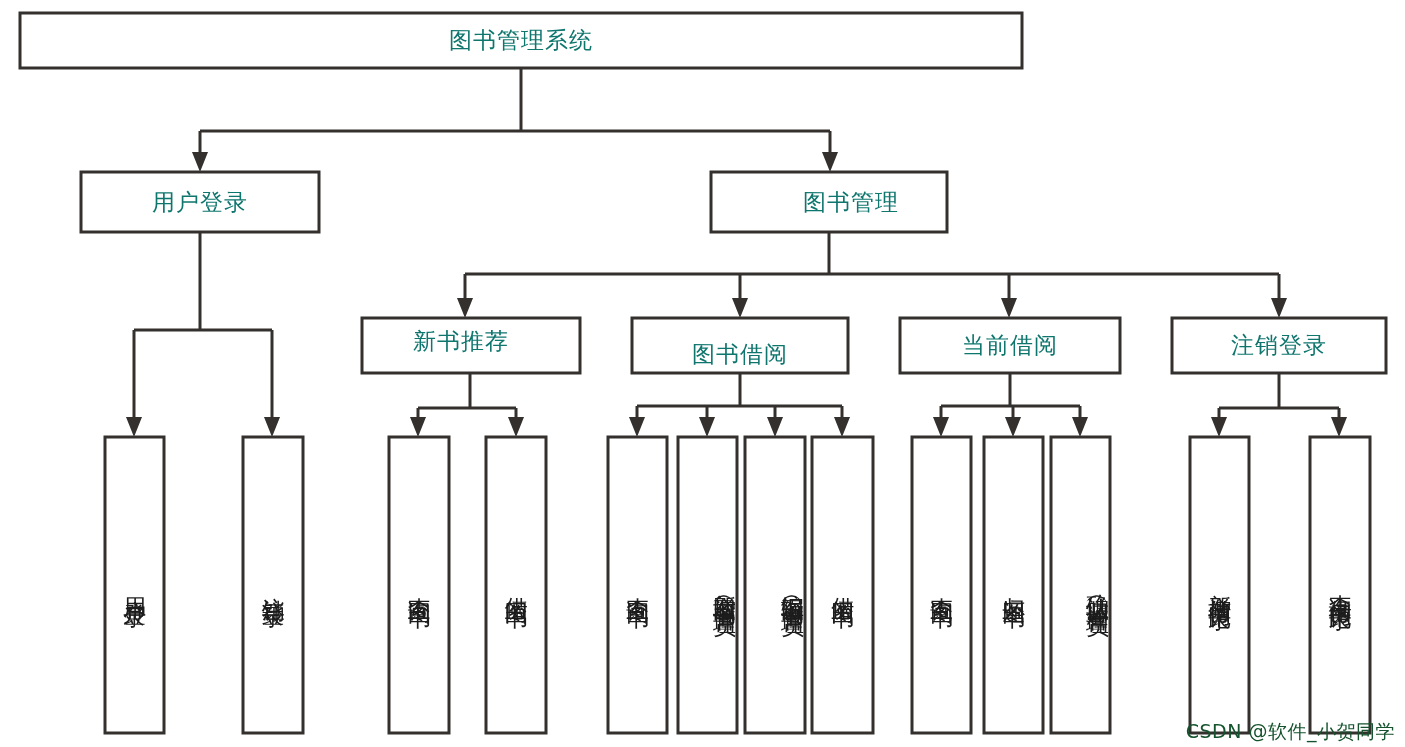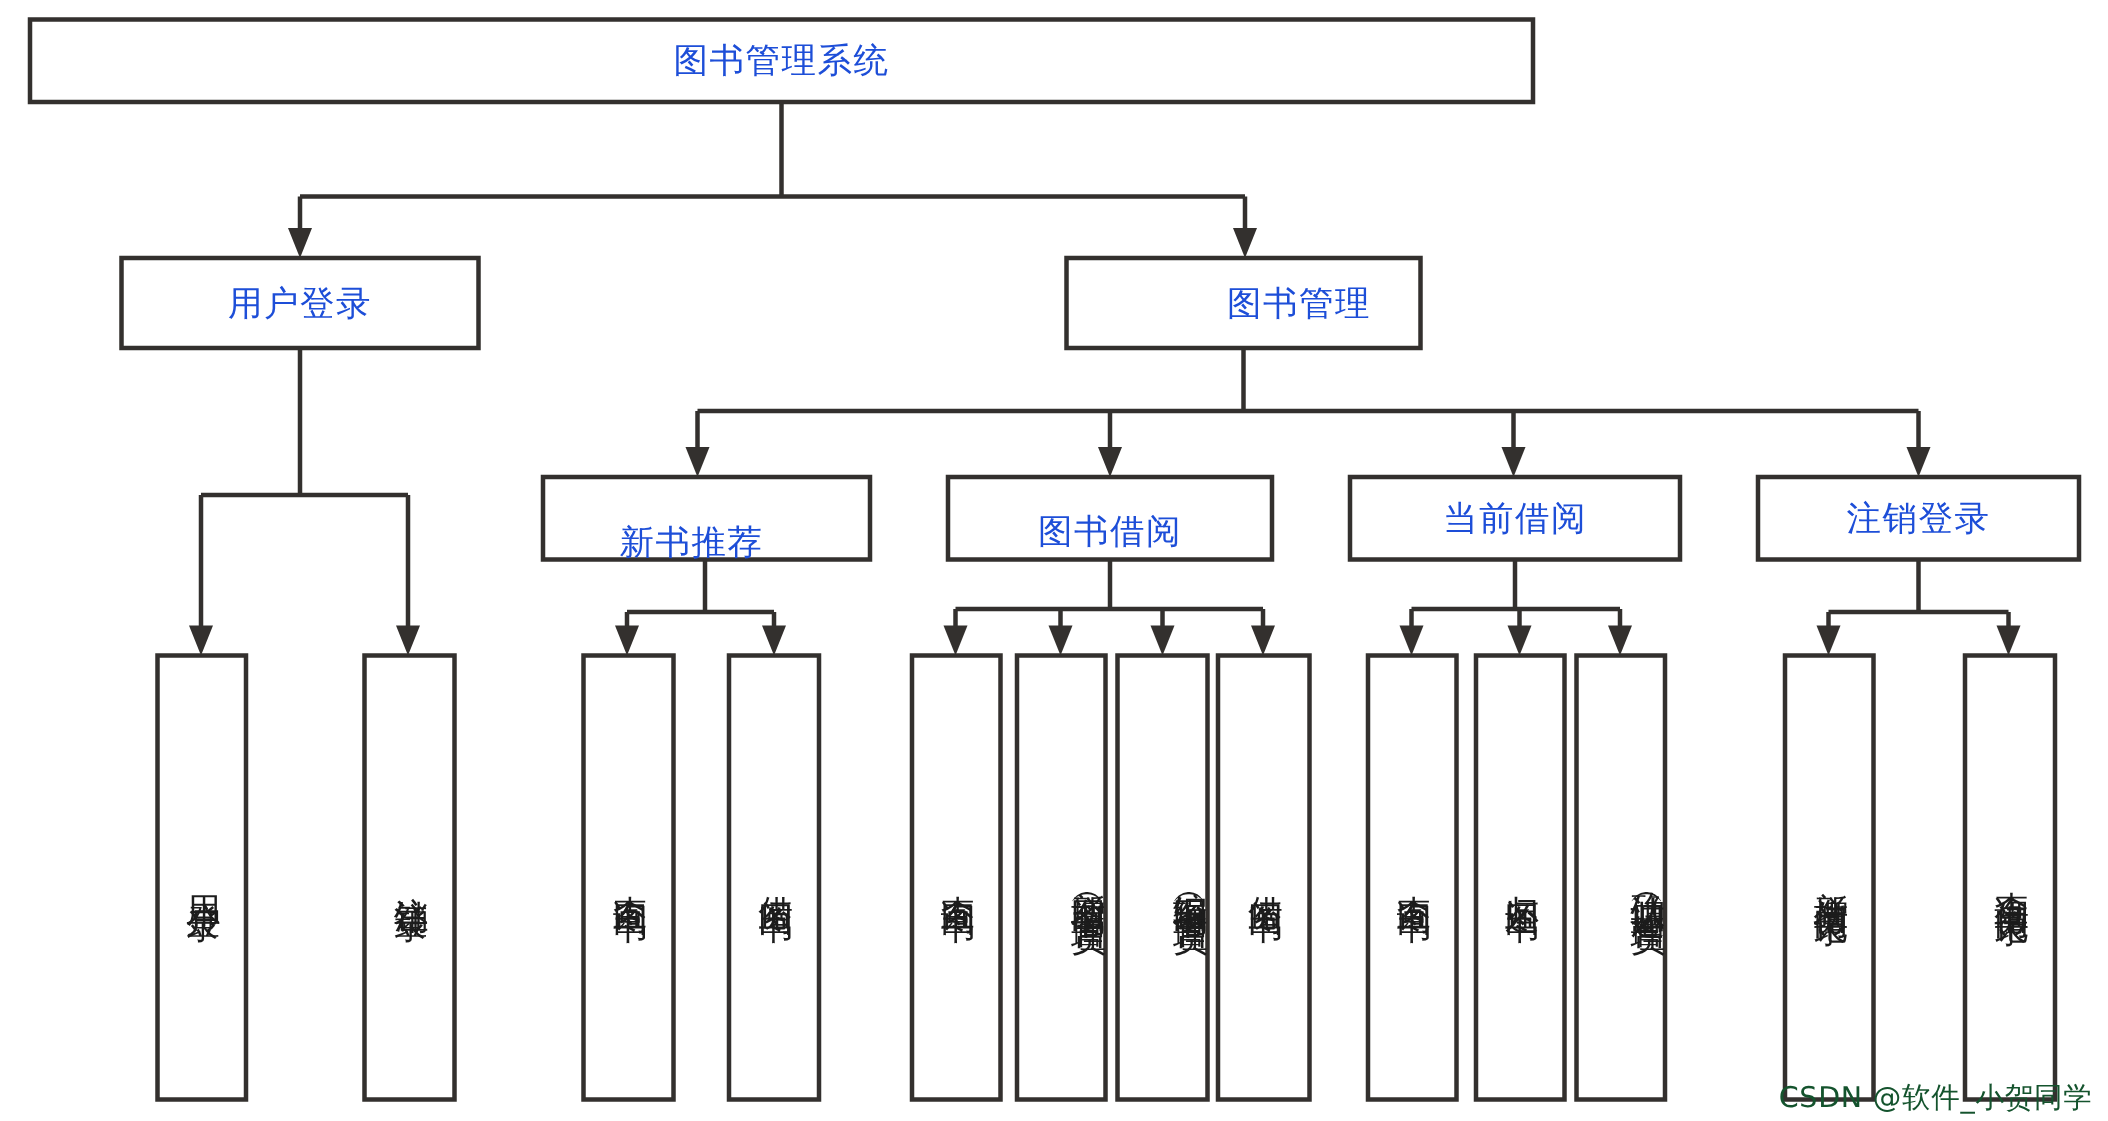"图书管理系统" .h-label { color: #1d4ed8 -> #0f766e }
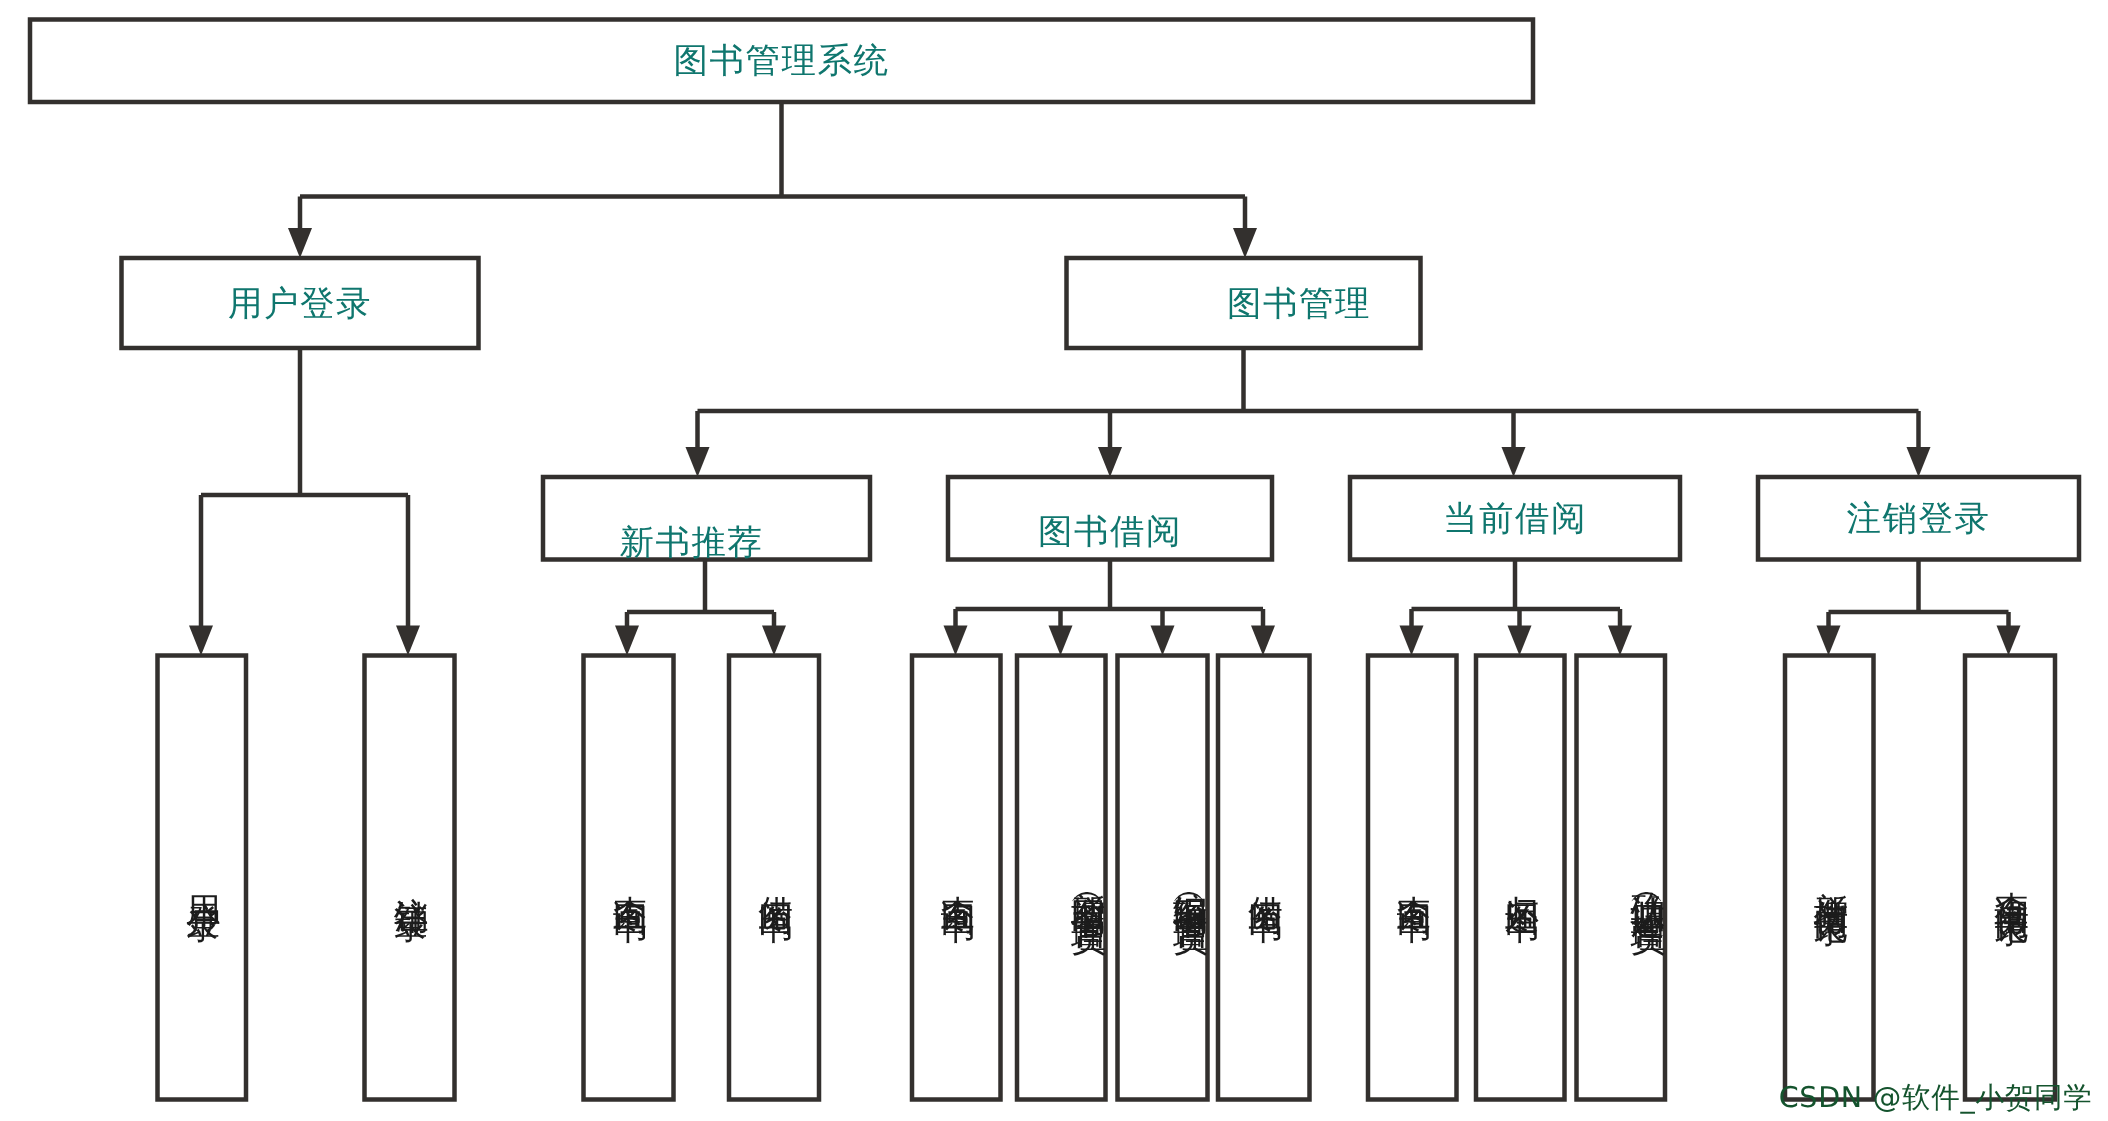"图书管理" div.h-label { left: 726px -> 711px }
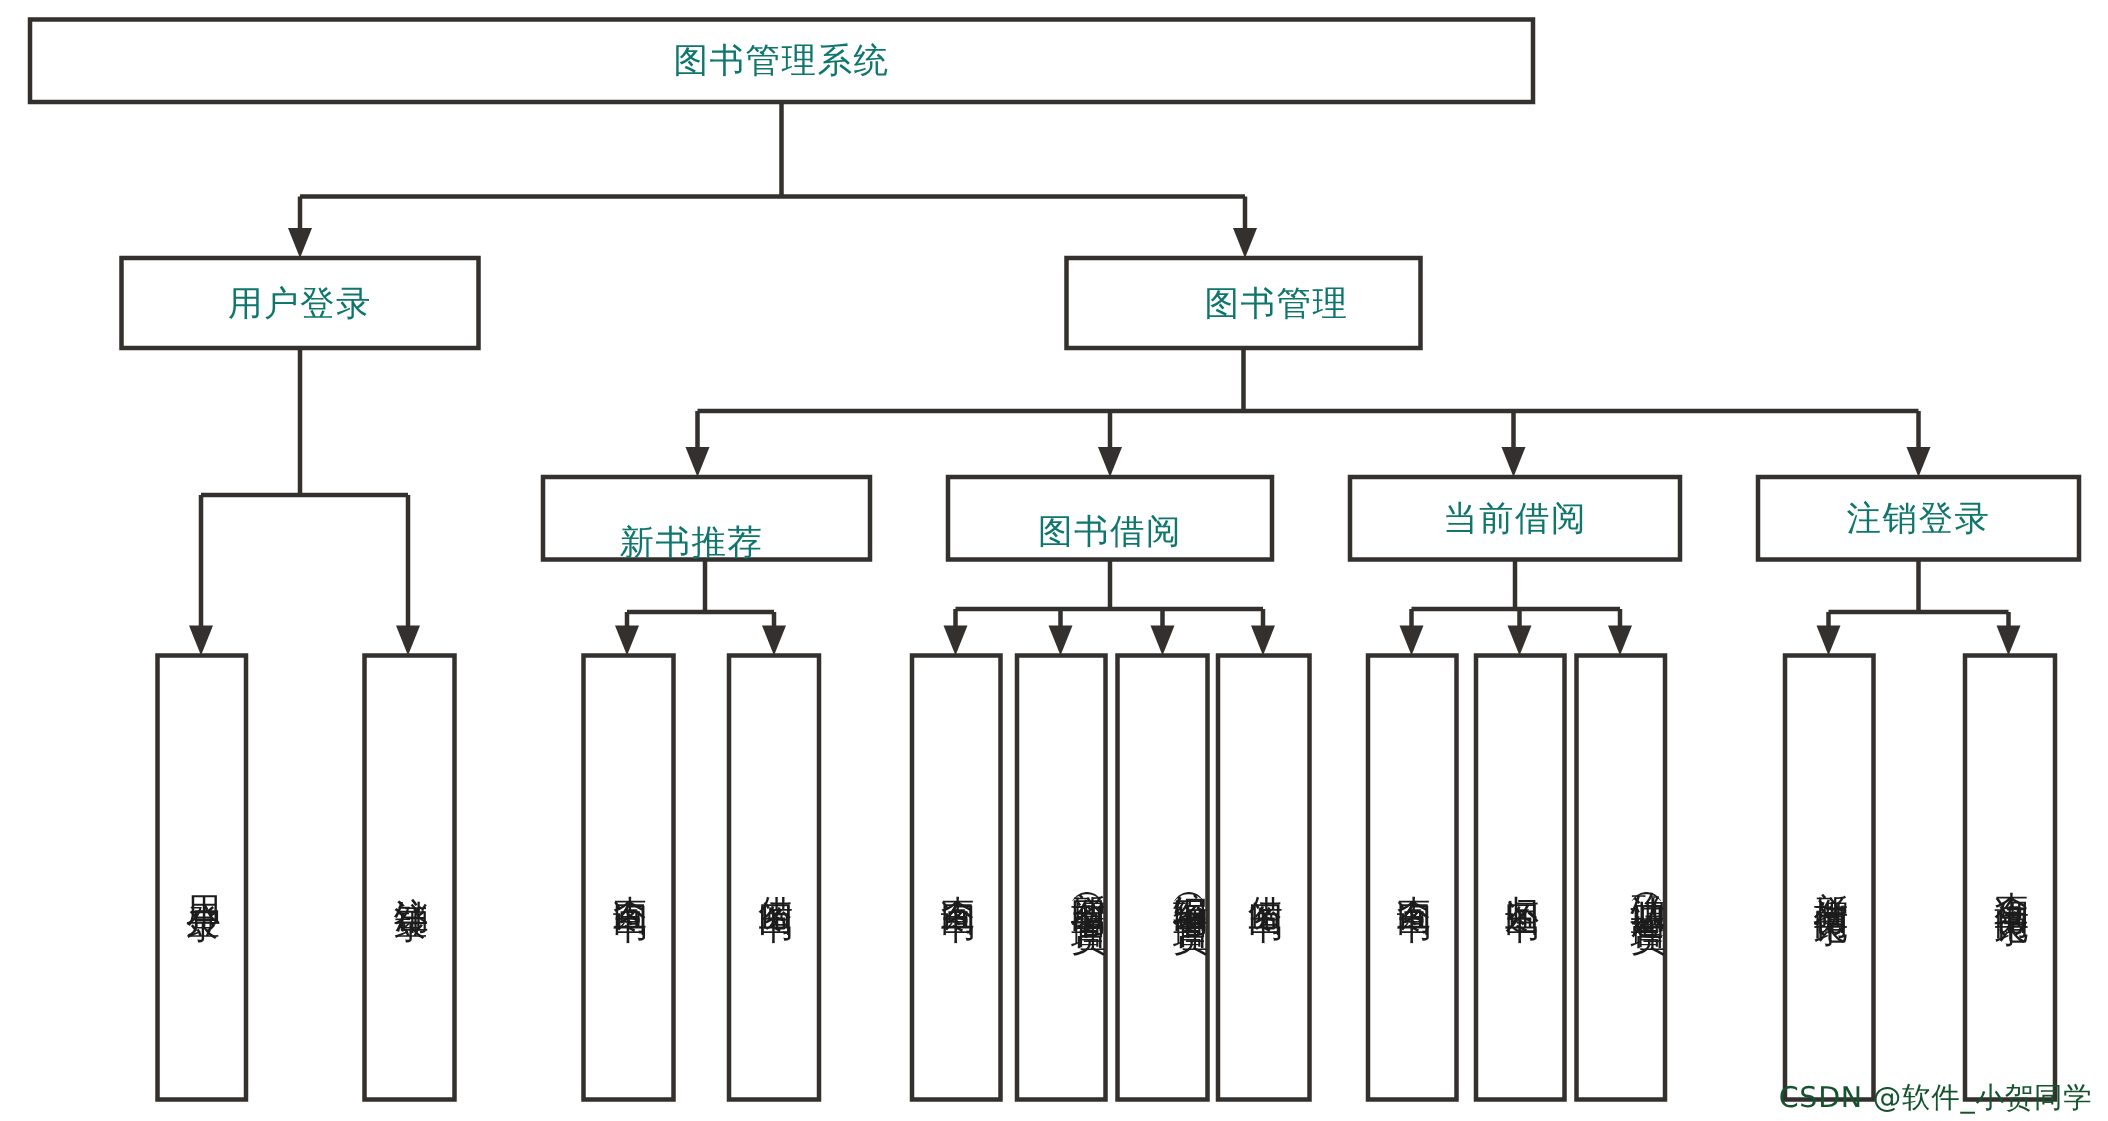"新书推荐" div.h-label { top: 334px -> 314px }
